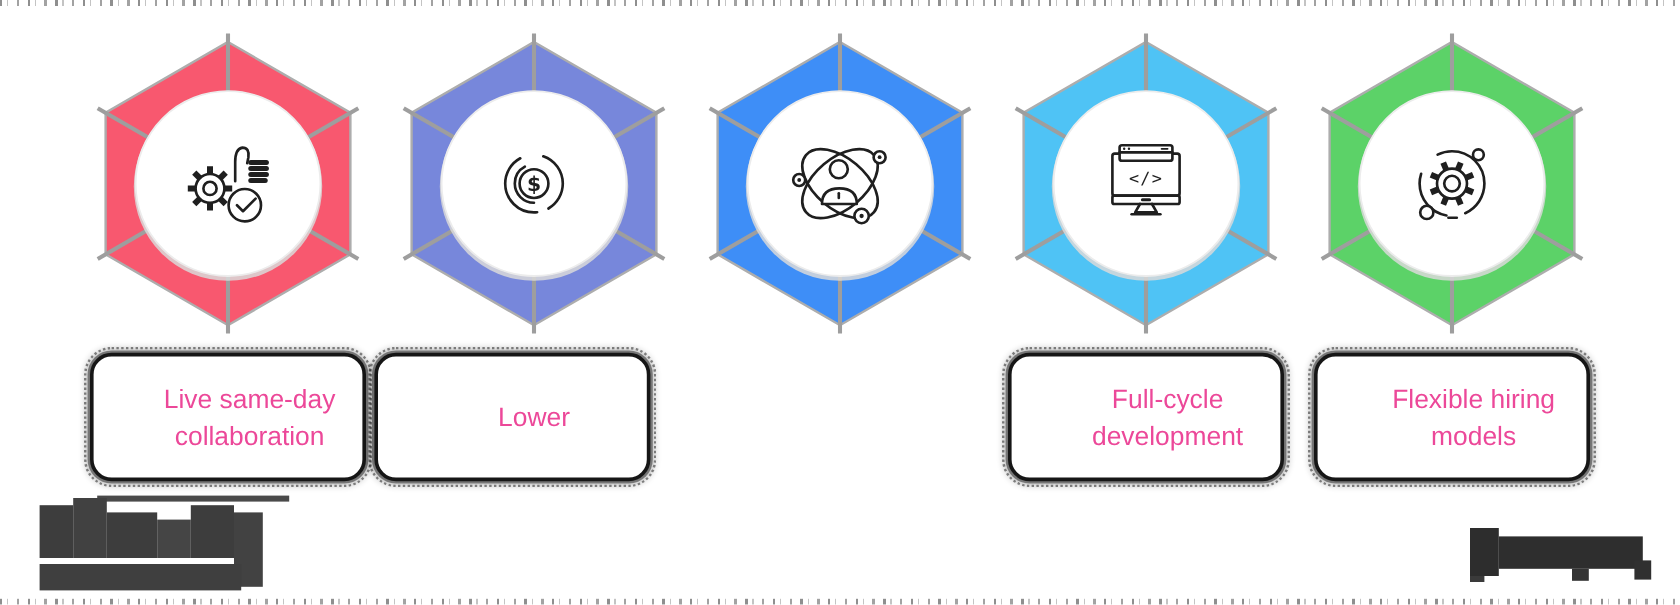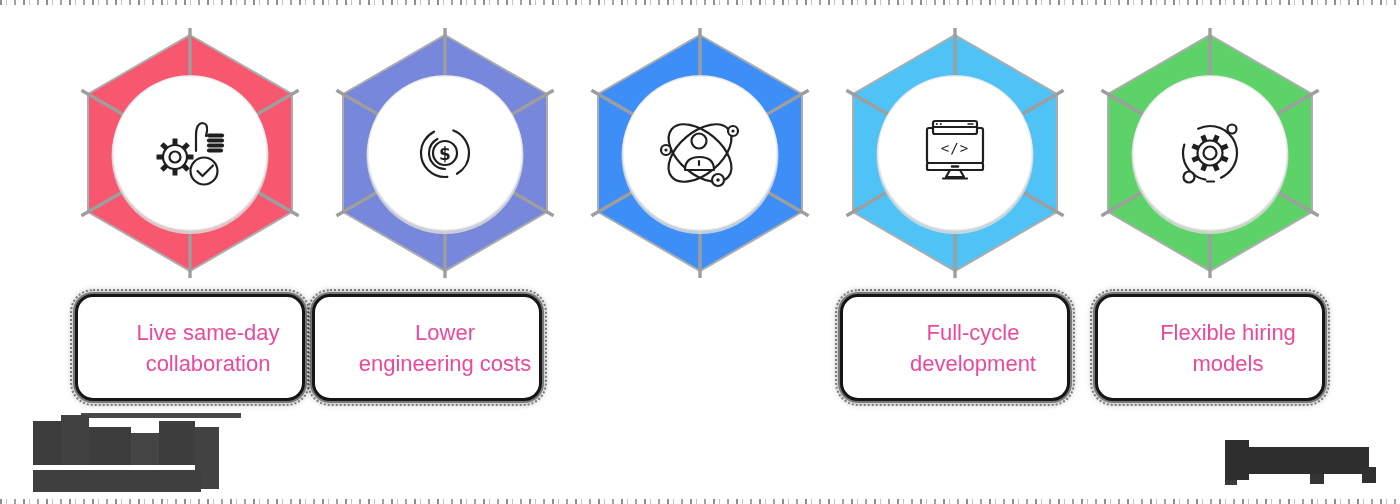"engineering costs" span.card-line { html: <span>engineering costs</span> -> none }
